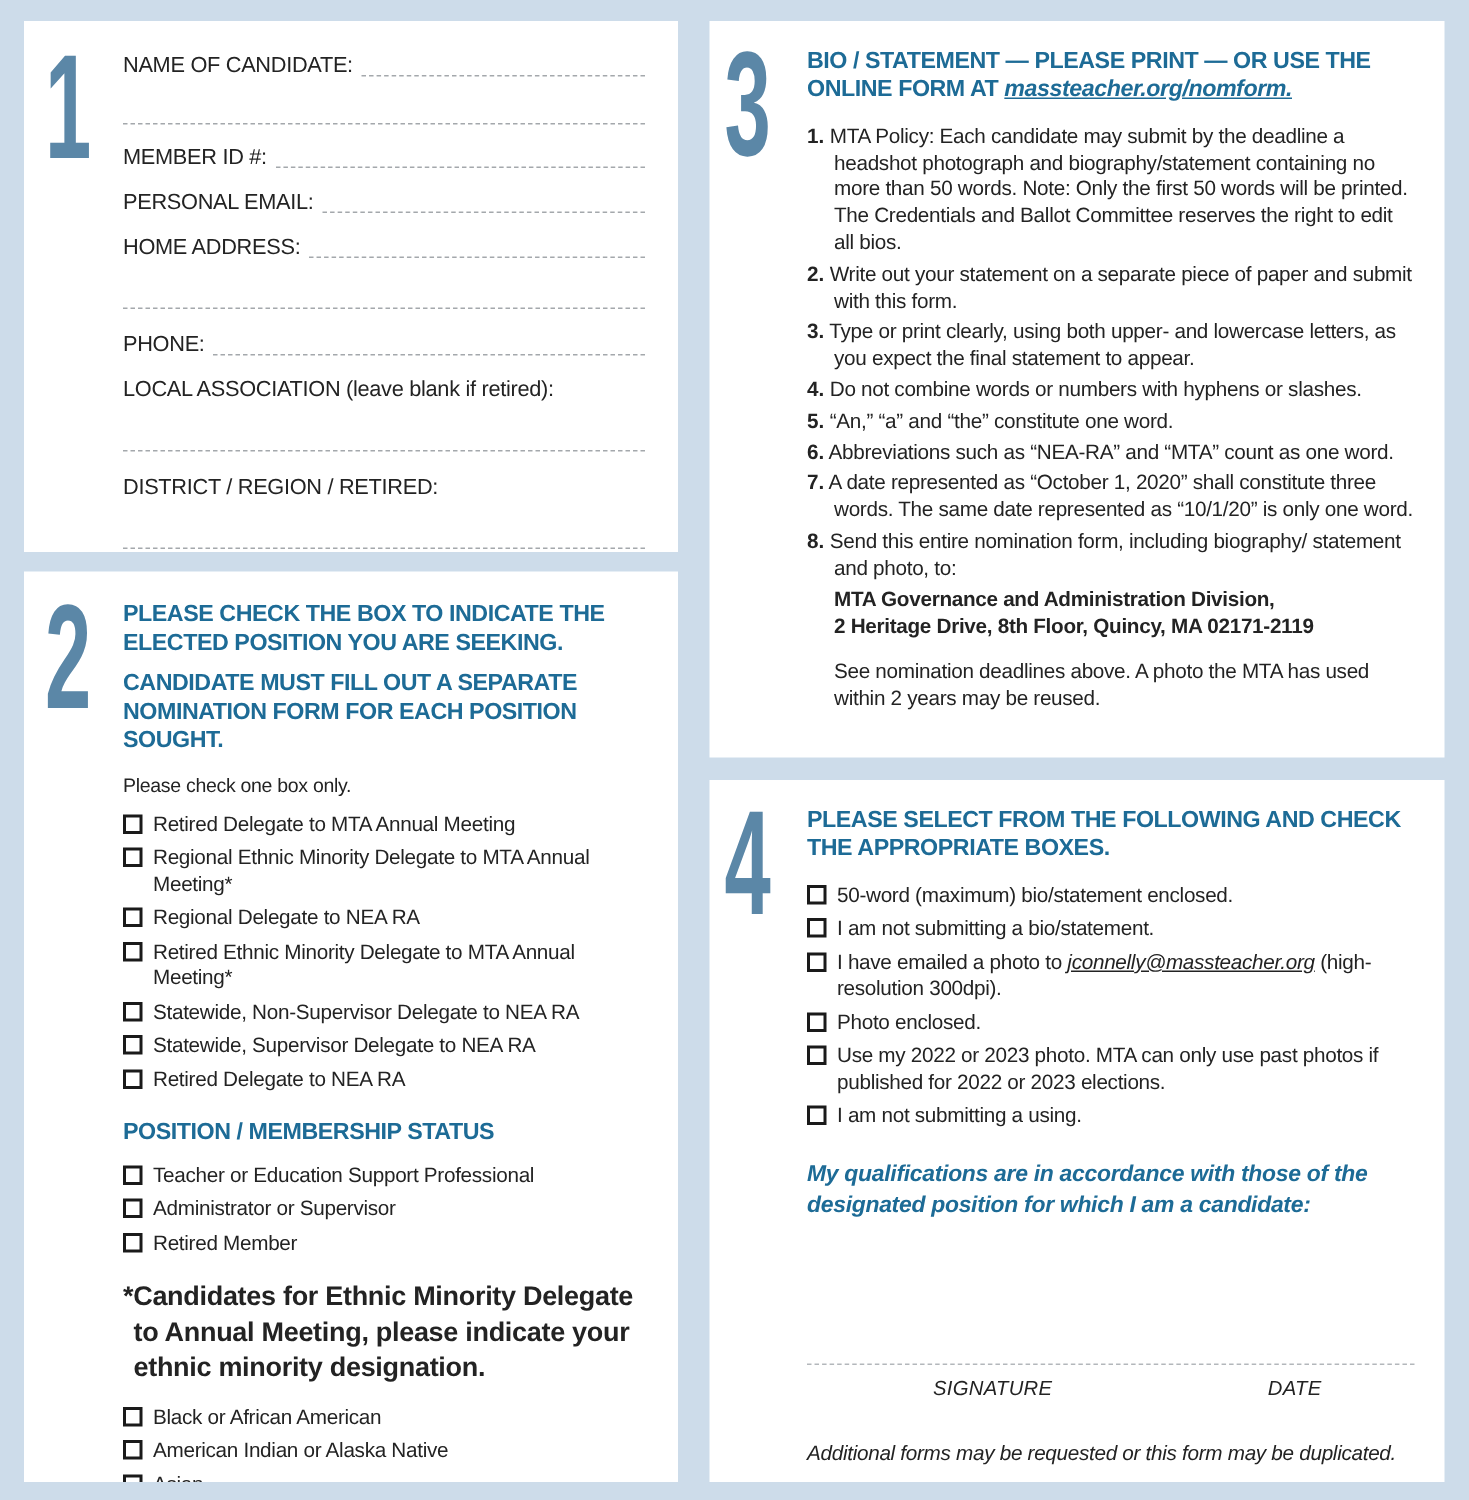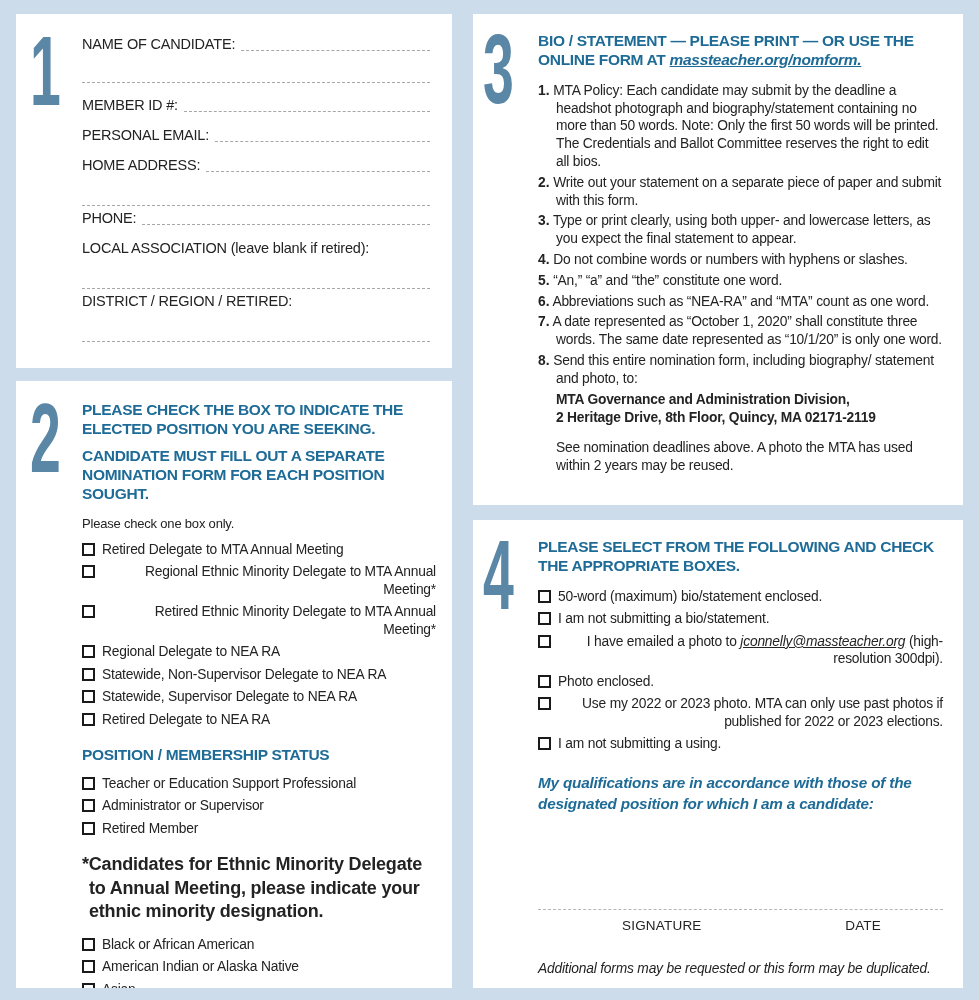"PHONE:" .mt14 { margin-top: 2px -> 14px }
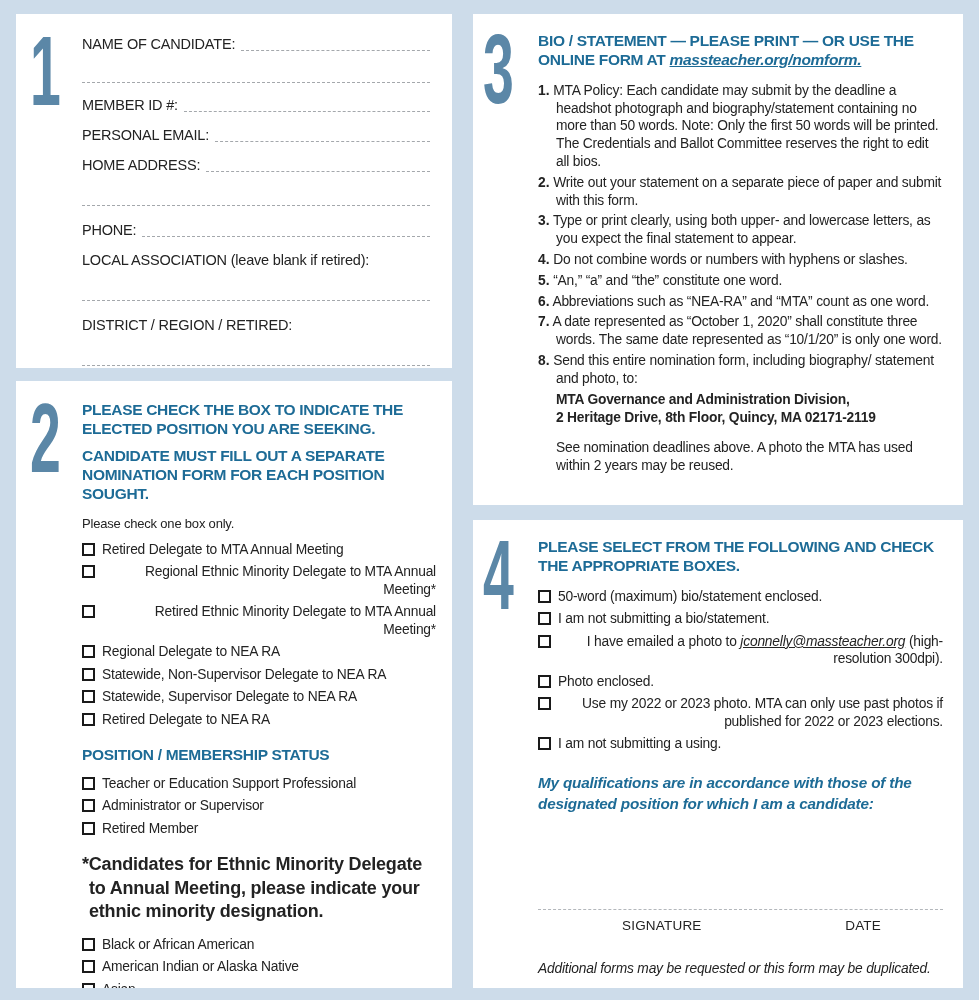"Retired Delegate to MTA Annual" .cbrow { text-align: right -> none }
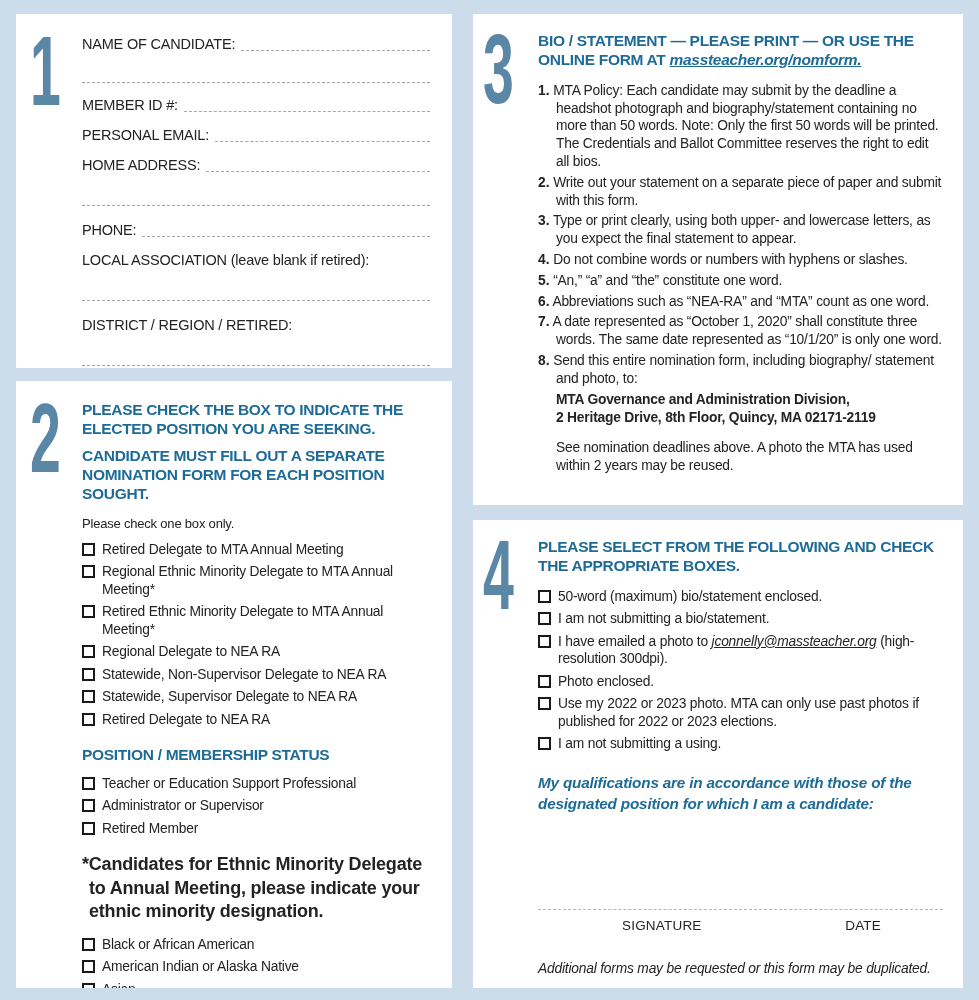"Retired Ethnic Minority Delegate to" div.cbrow { order: before "Regional Delegate to NEA RA" -> after "Regional Delegate to NEA RA" }
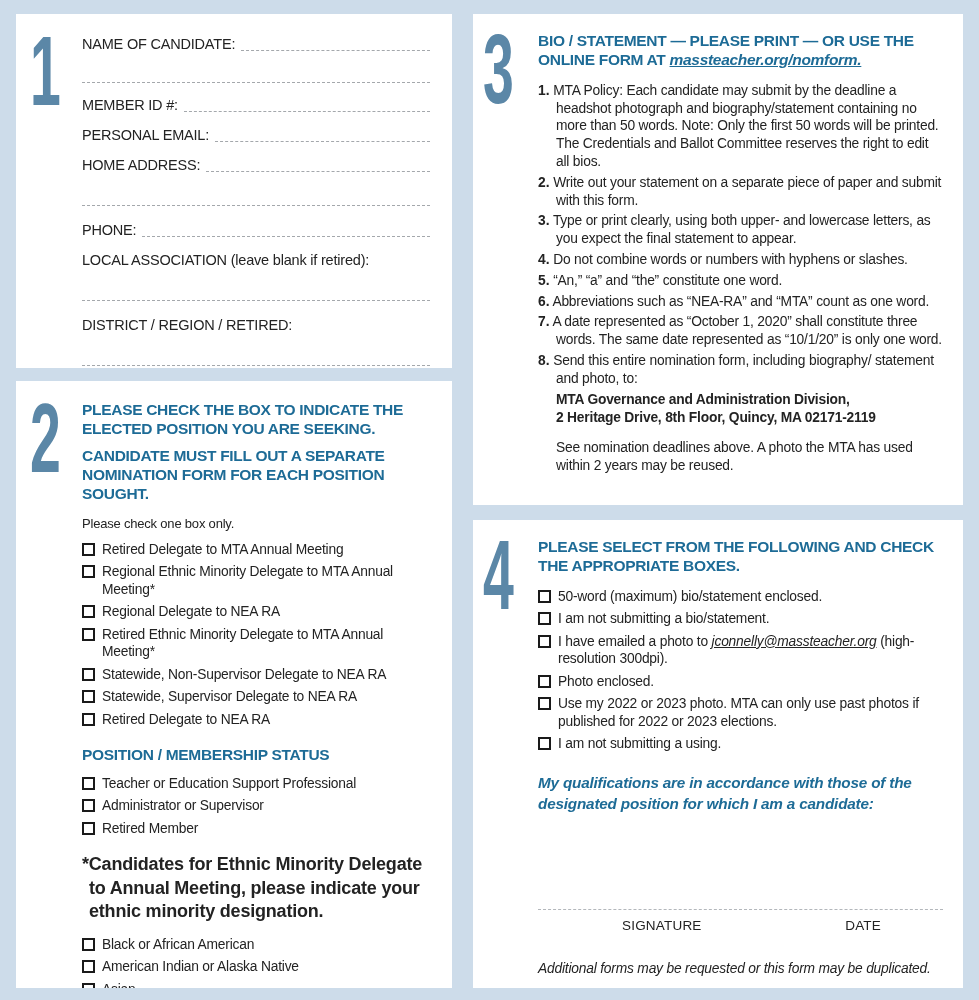"SIGNATURE" .sig-labels span { font-style: none -> italic }
